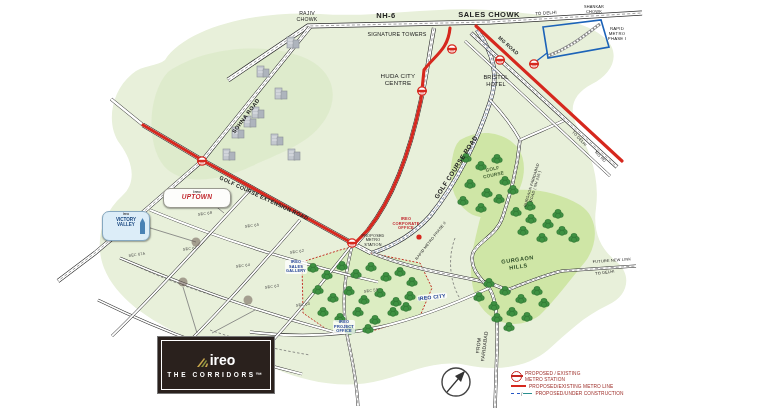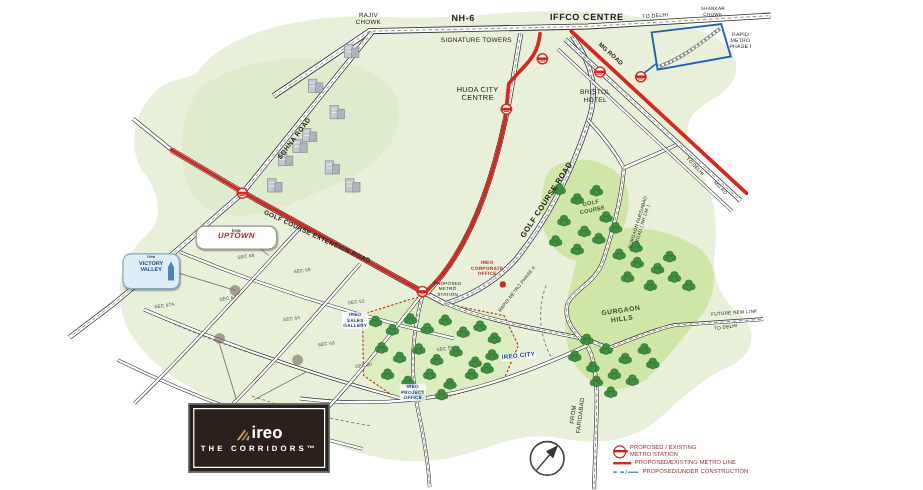"IFFCO CENTRE" div.lbl { text: IFFCO CENTRE -> SALES CHOWK }
